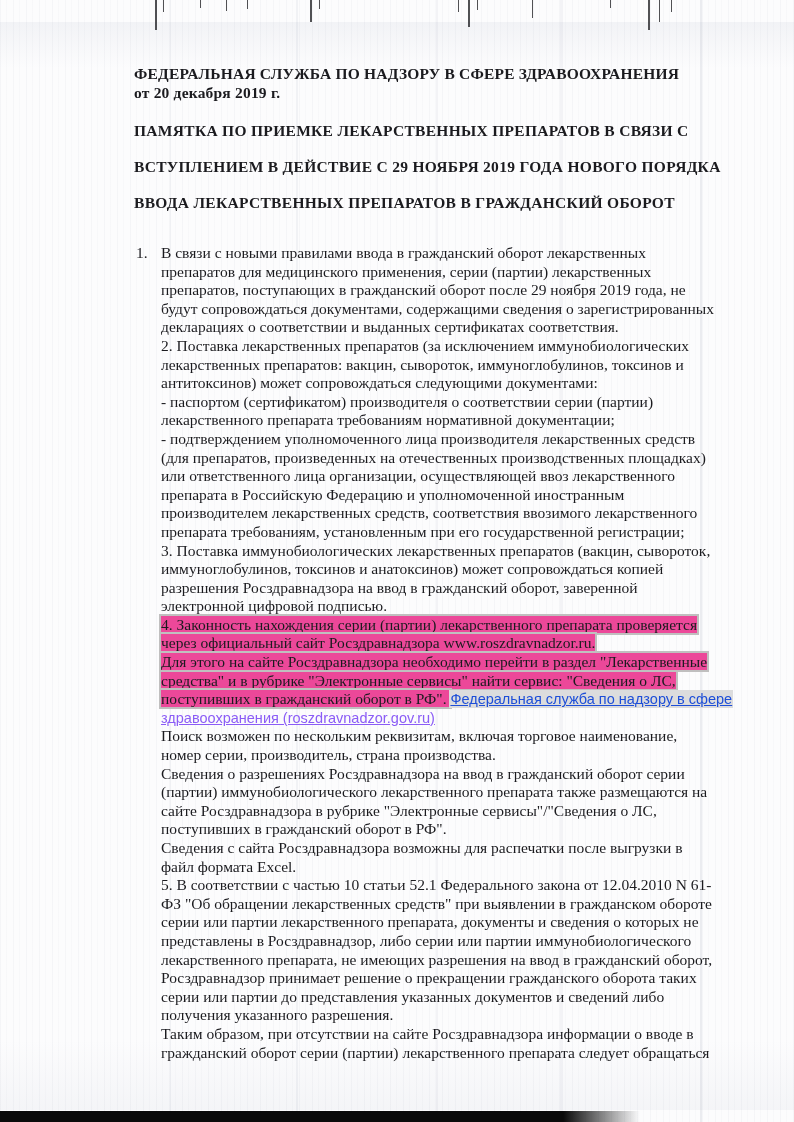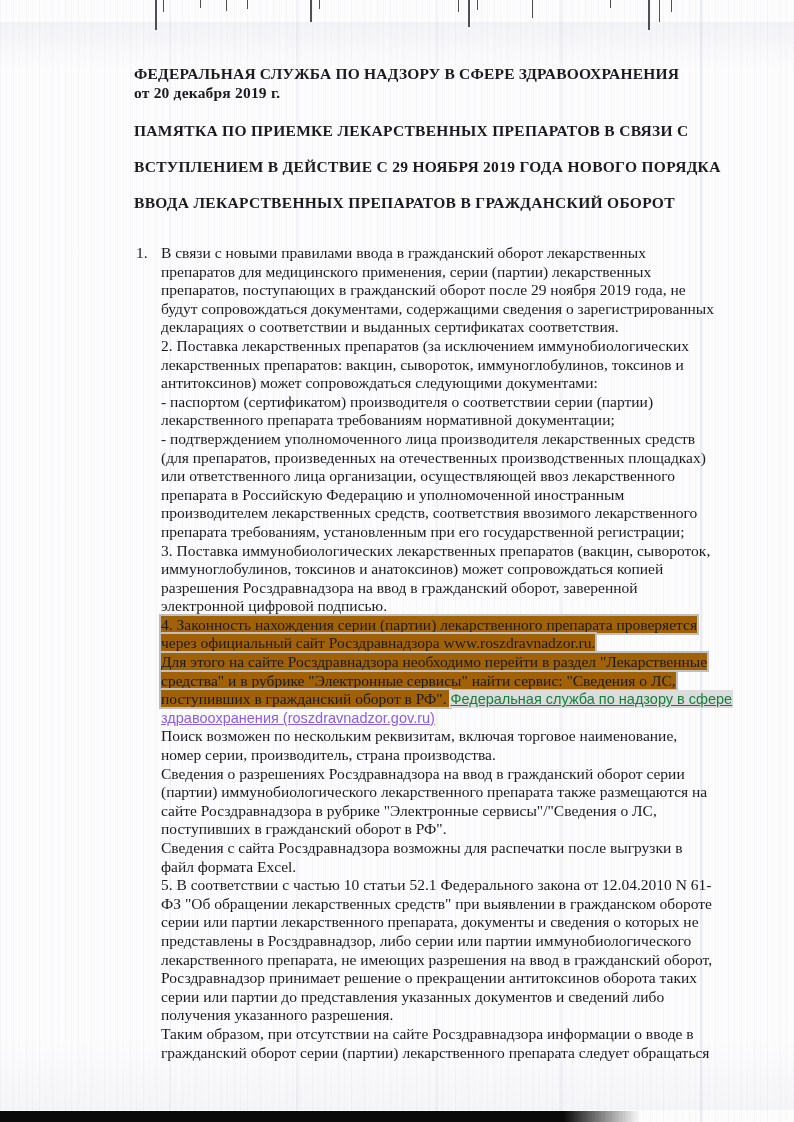"4. Законность нахождения серии (партии)" .seg-highlight { background: #a16207 -> #ec4899 }
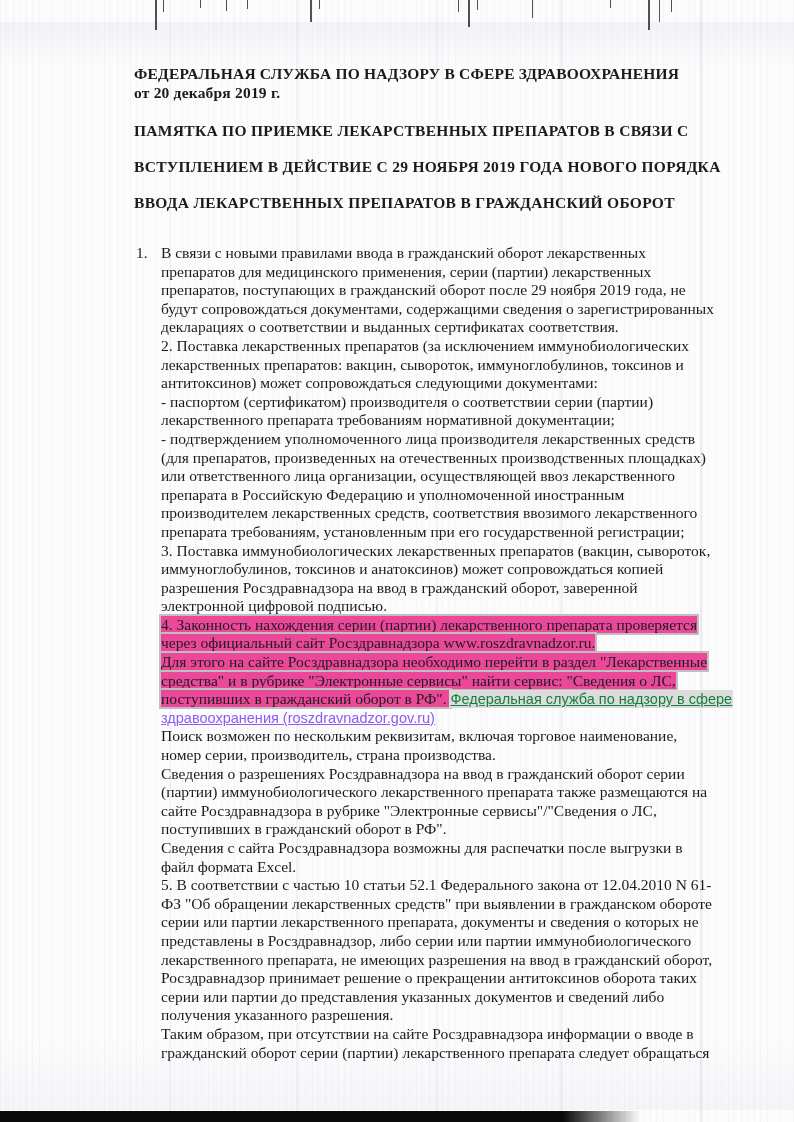"Федеральная служба по надзору в сфере" .seg-link-highlight { color: #15803d -> #1d4ed8 }
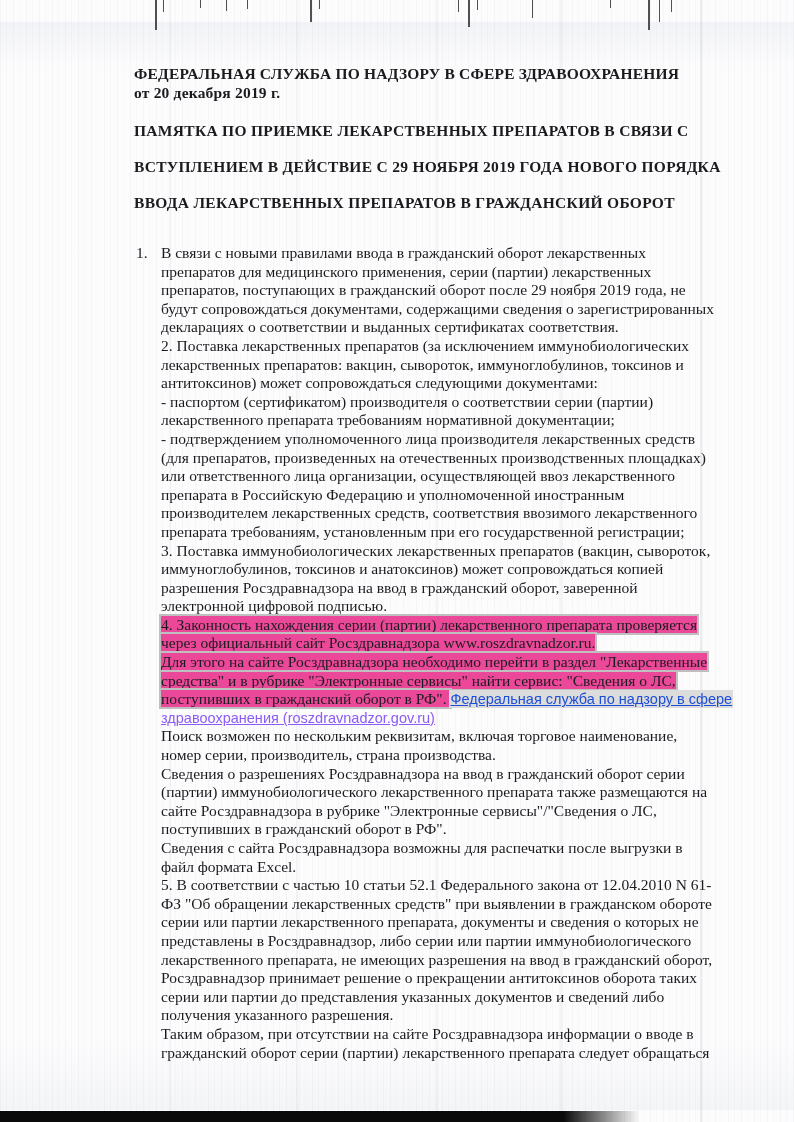"Росздравнадзор принимает решение о" span { text: антитоксинов -> гражданского }
